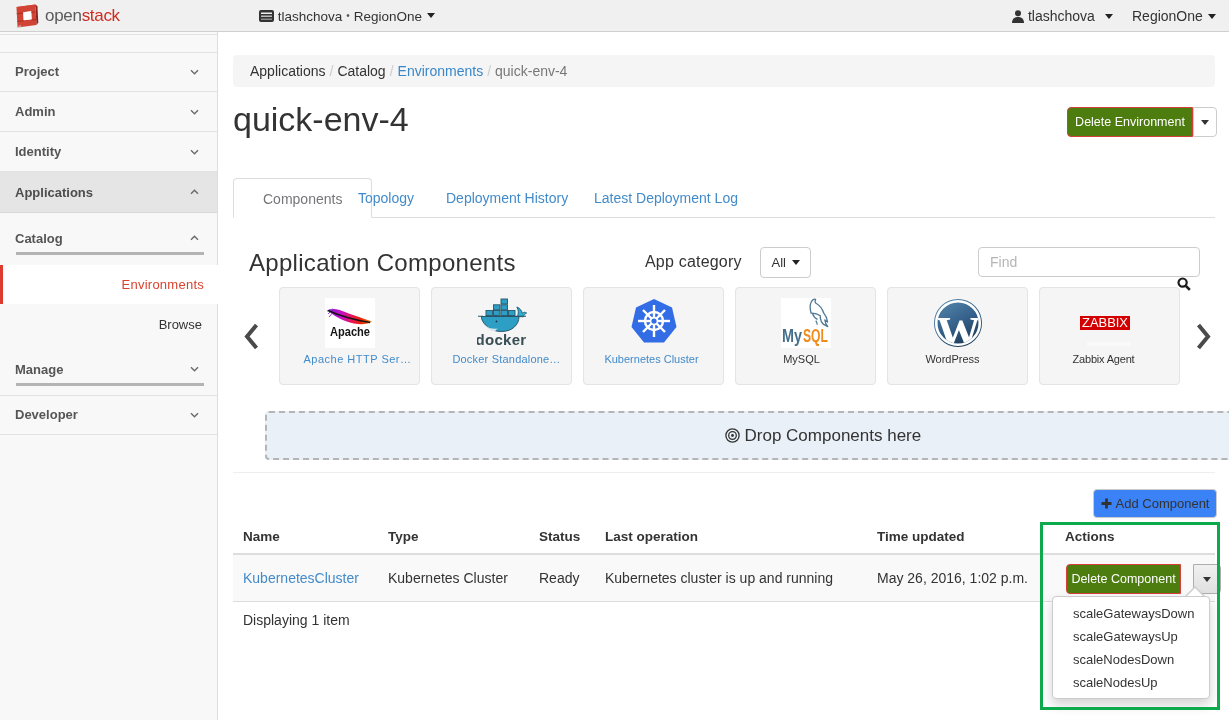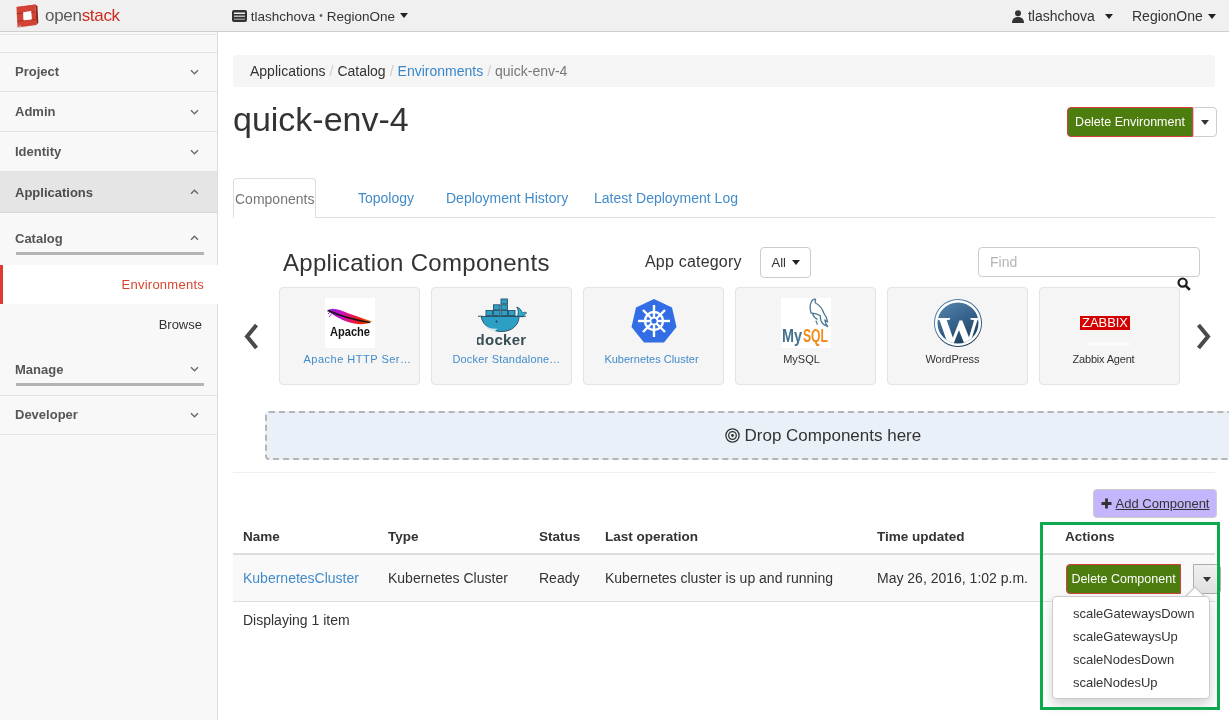"tlashchova • RegionOne" #ctx { left: 232px -> 259px }
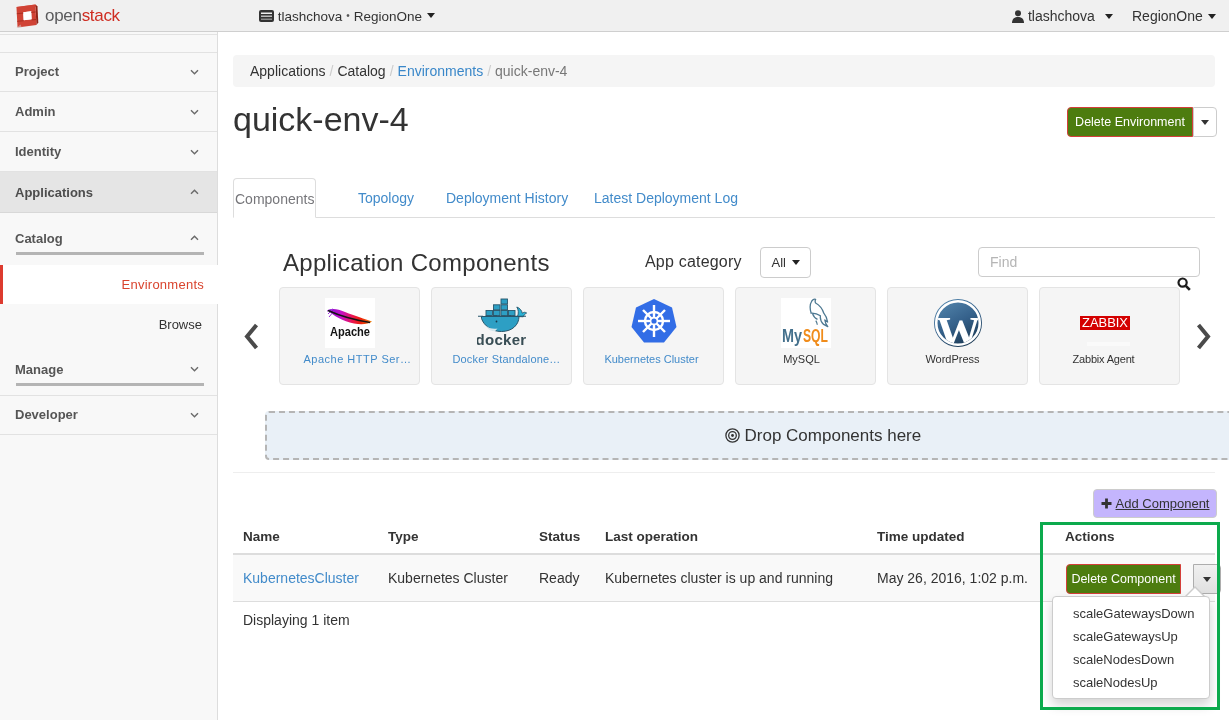"Components" #tabs .tab.active { padding: 0 1px -> 0 29px }
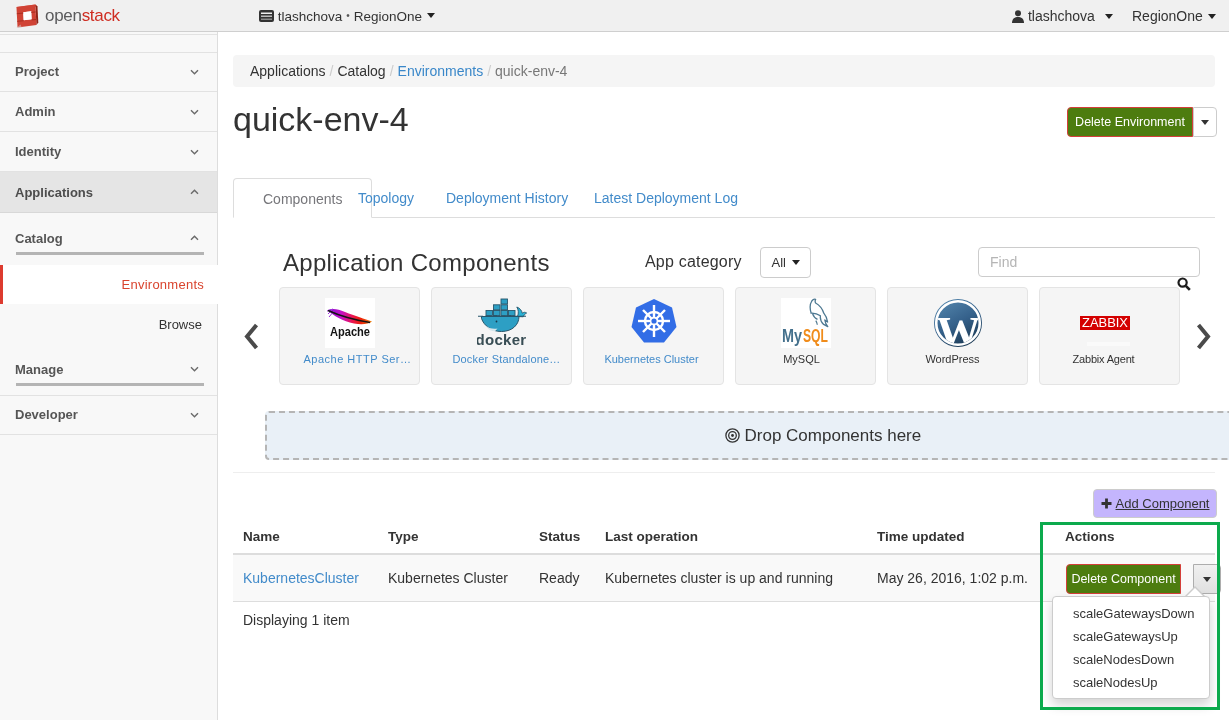"Application Components" #h-apps { margin-left: 34px -> none }
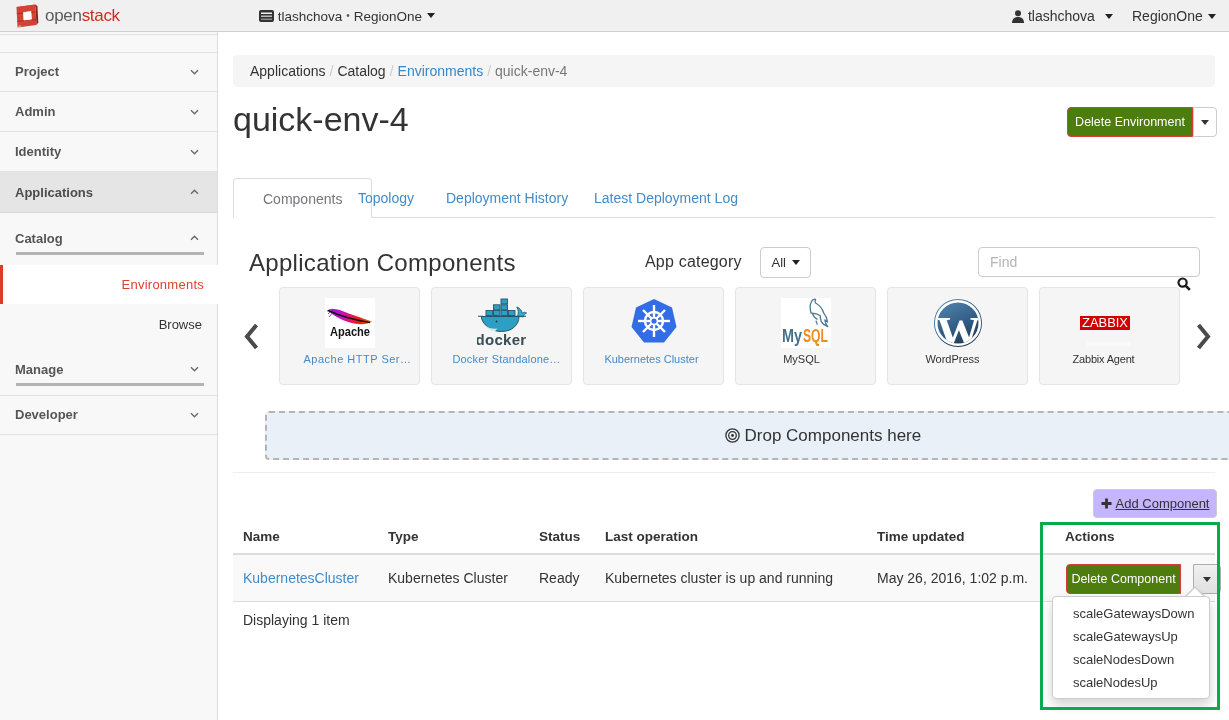"Add Component" #add-btn { background: #c4b5fd -> #3b82f6; text-decoration: underline -> none }
